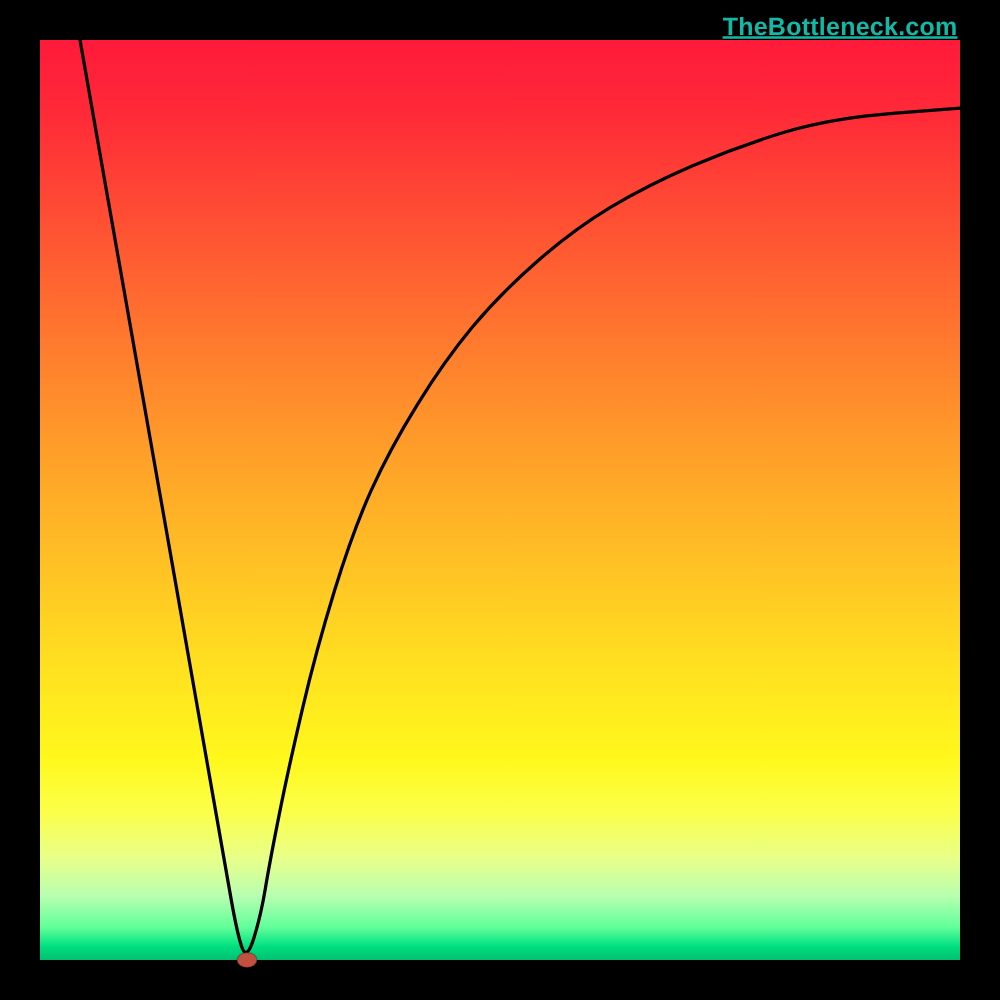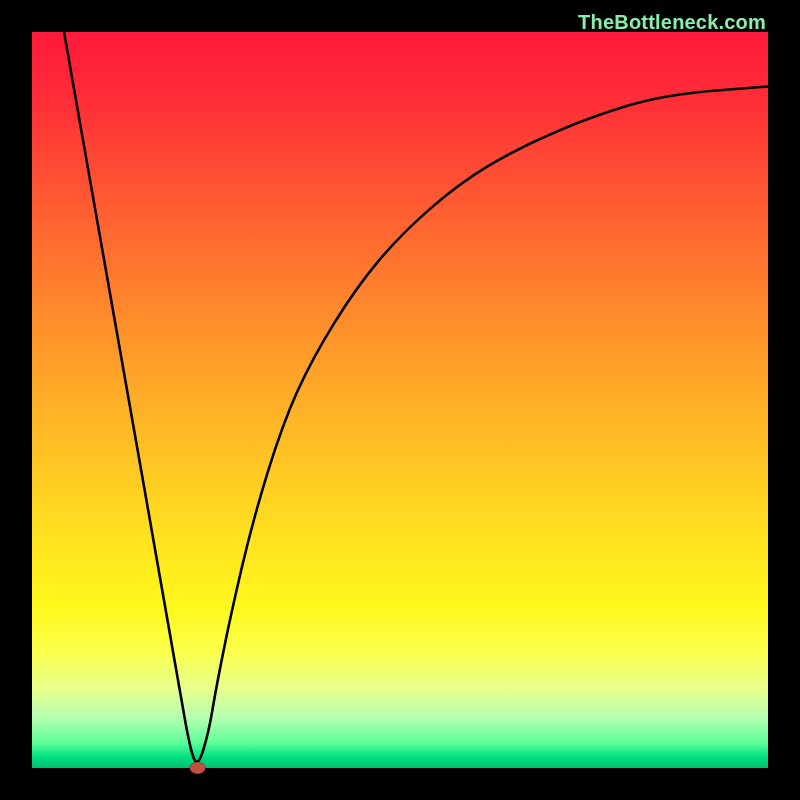"TheBottleneck.com" .watermark { color: #86efac -> #14b8a6; text-decoration: none -> underline }
